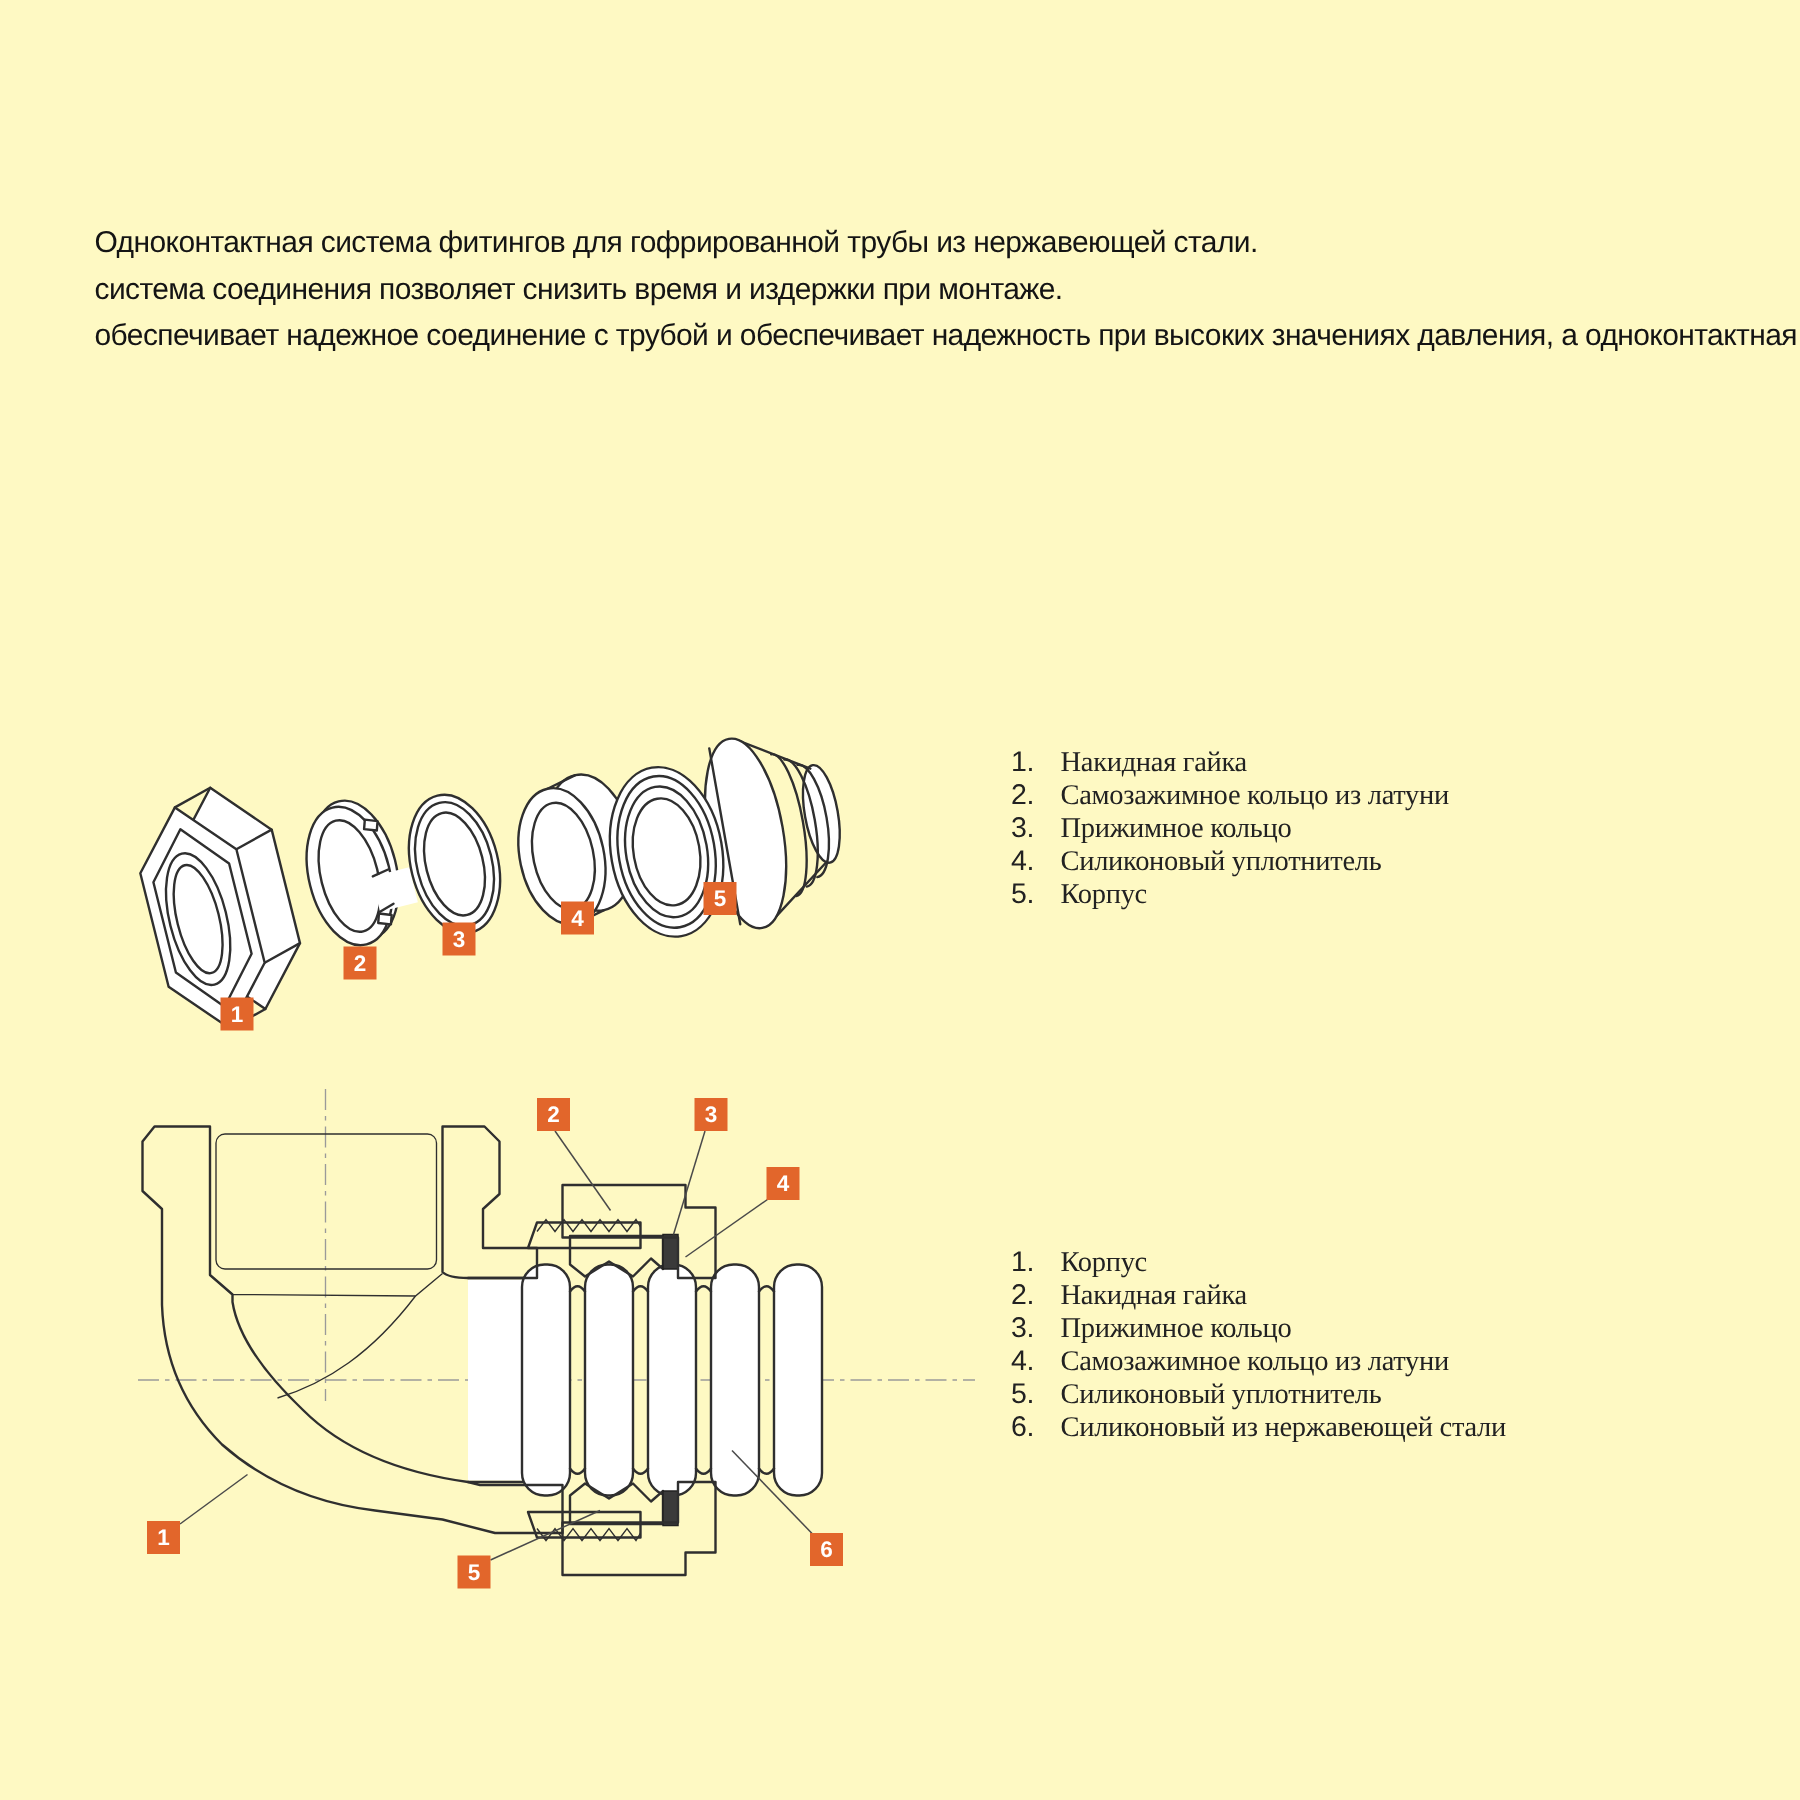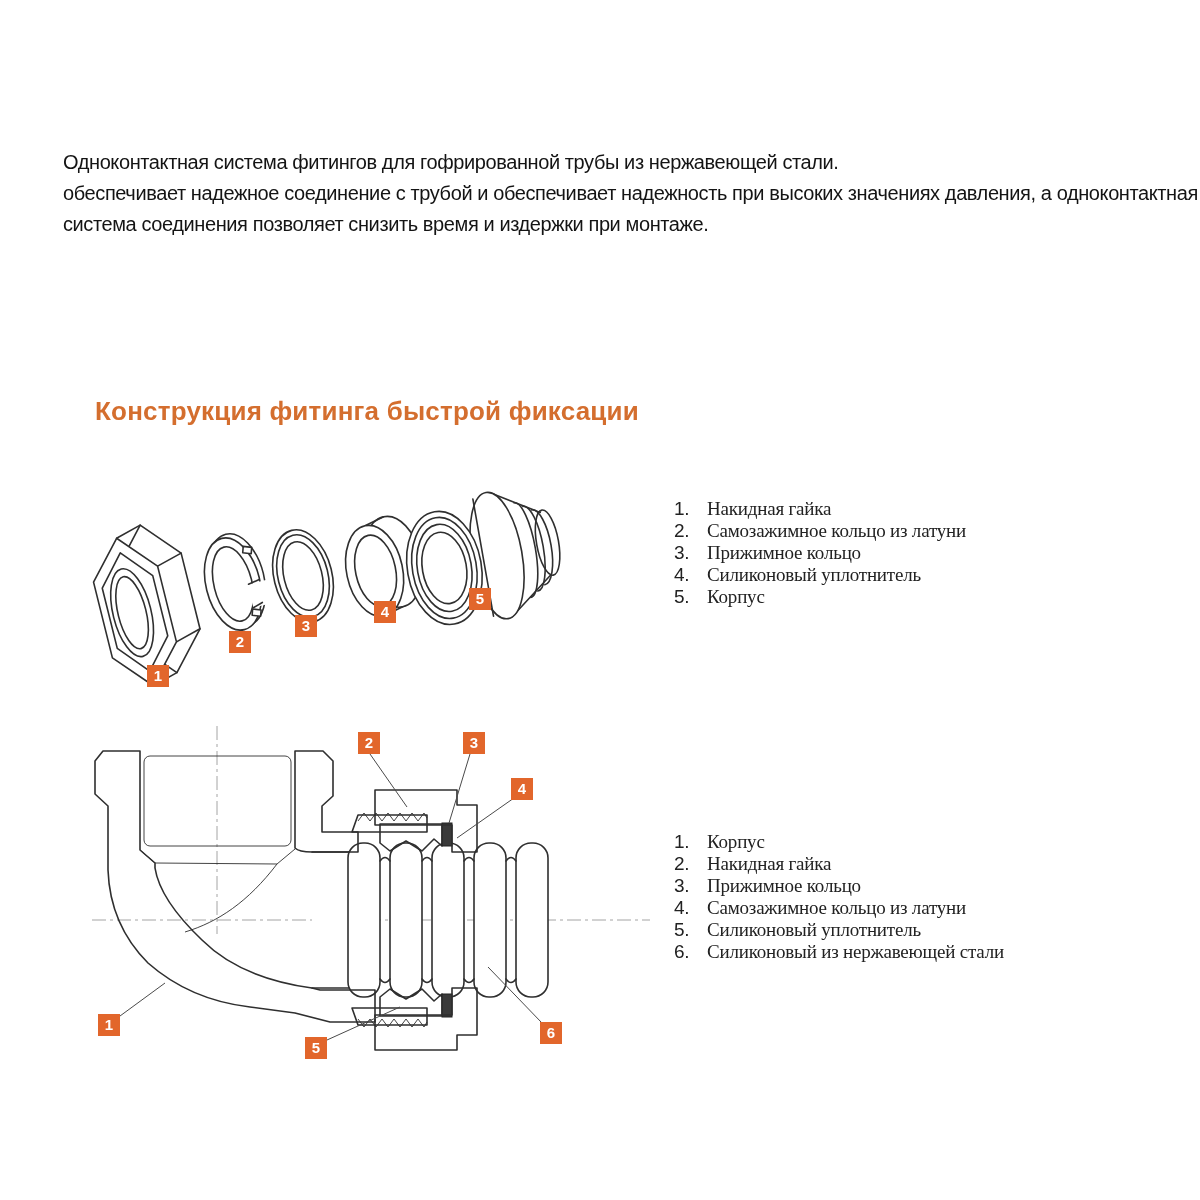"Одноконтактная система фитингов для" .page { background: #ffffff -> #fef9c3 }
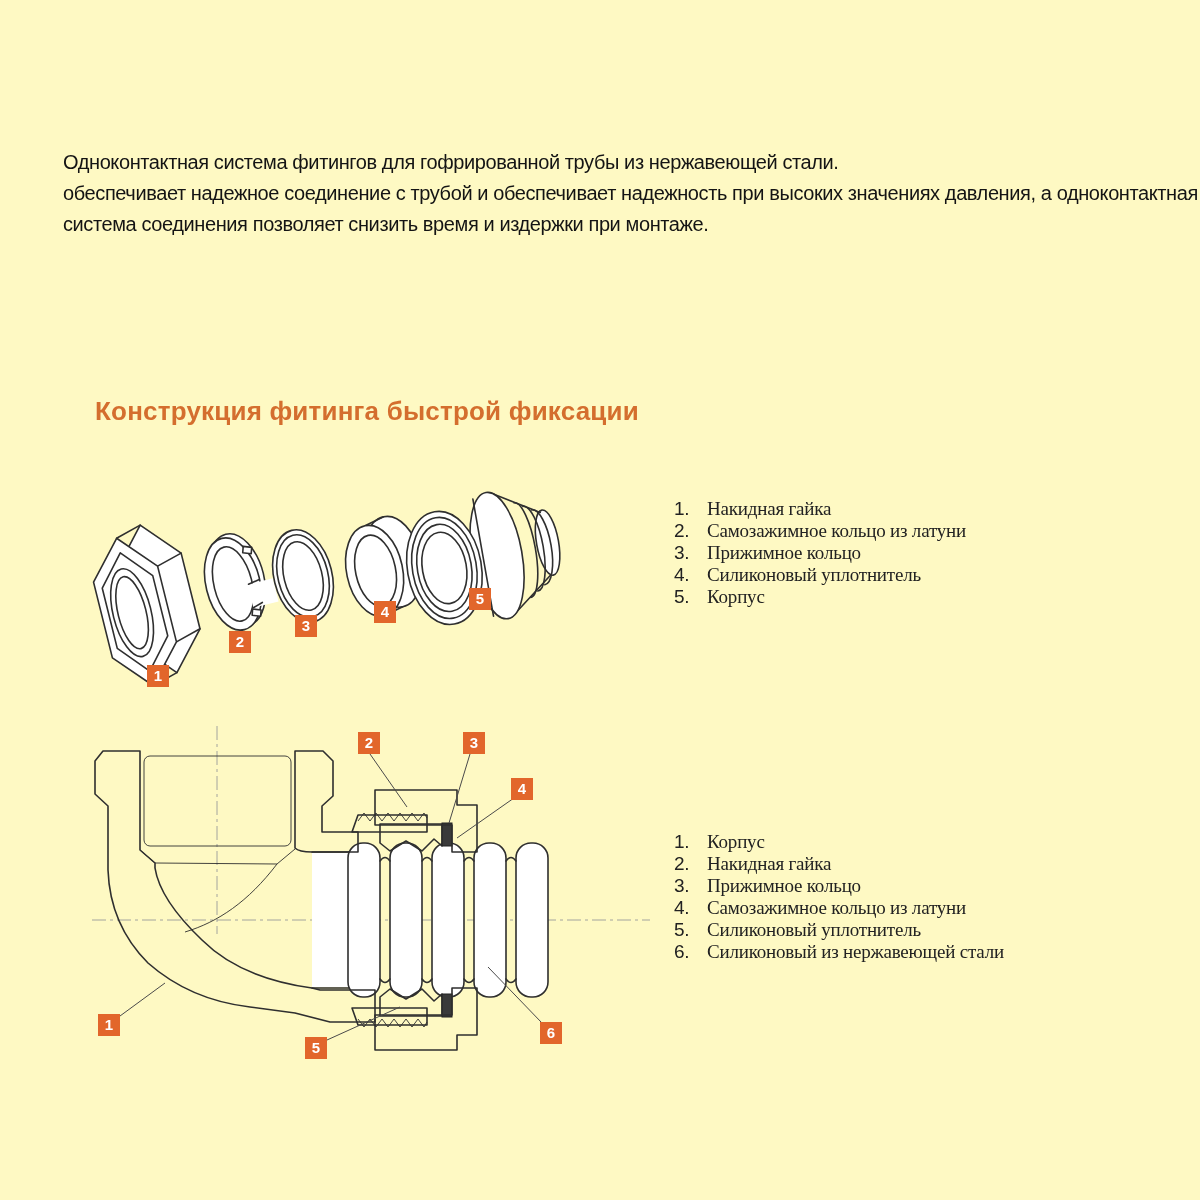"обеспечивает надежное соединение с" div { order: before "система соединения позволяет снизить" -> after "система соединения позволяет снизить" }
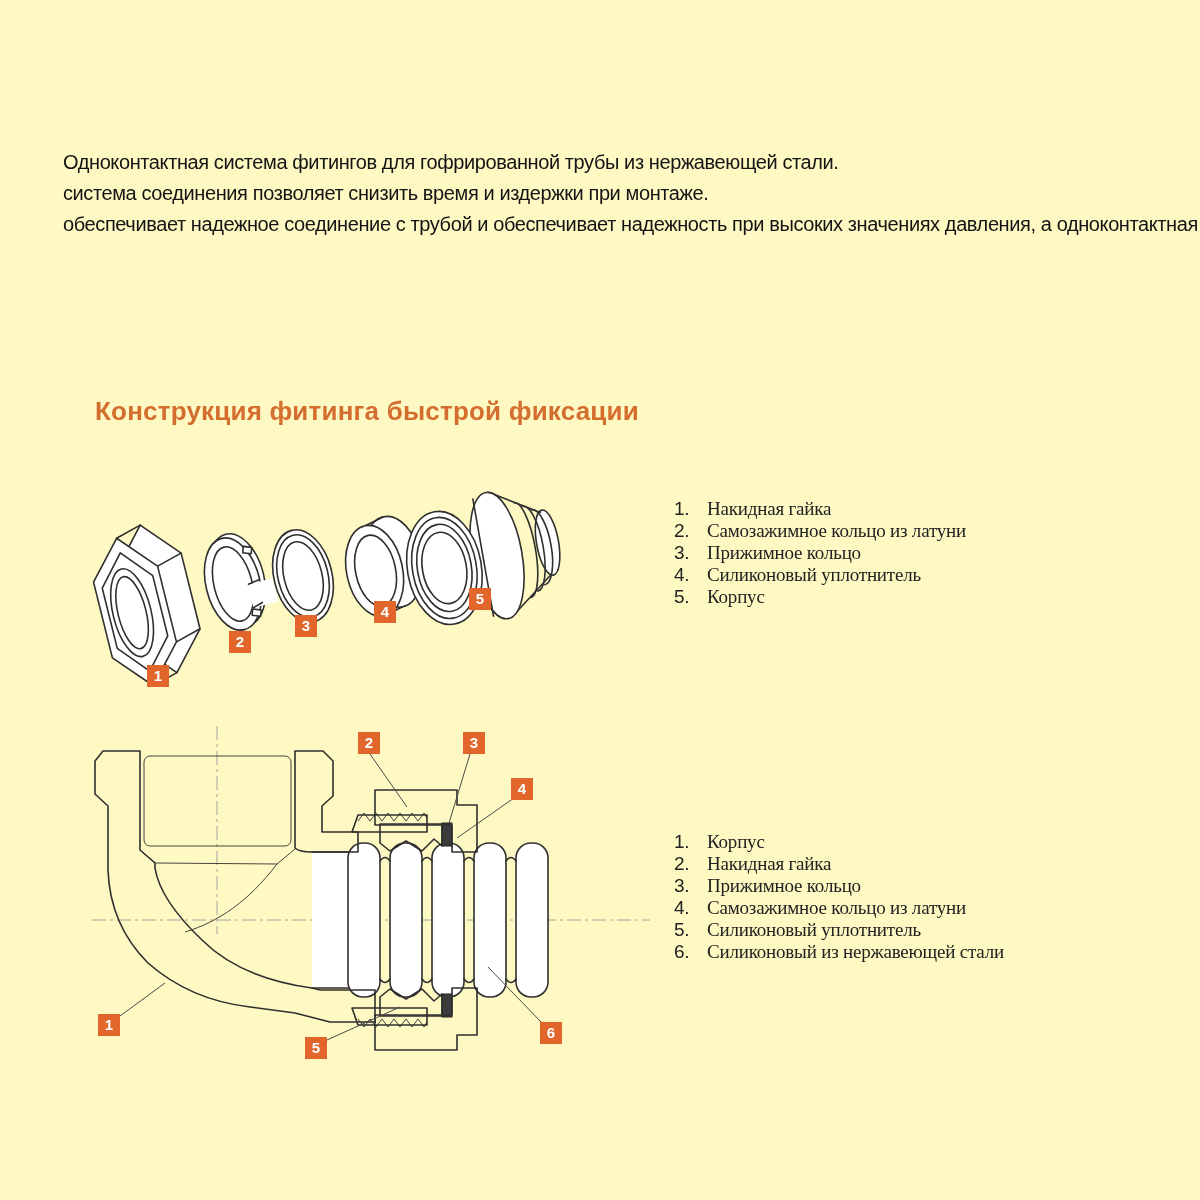"Конструкция фитинга быстрой фиксации" div.section-title { html: <div>Конструкция фитинга быстрой фиксации</div> -> none }
